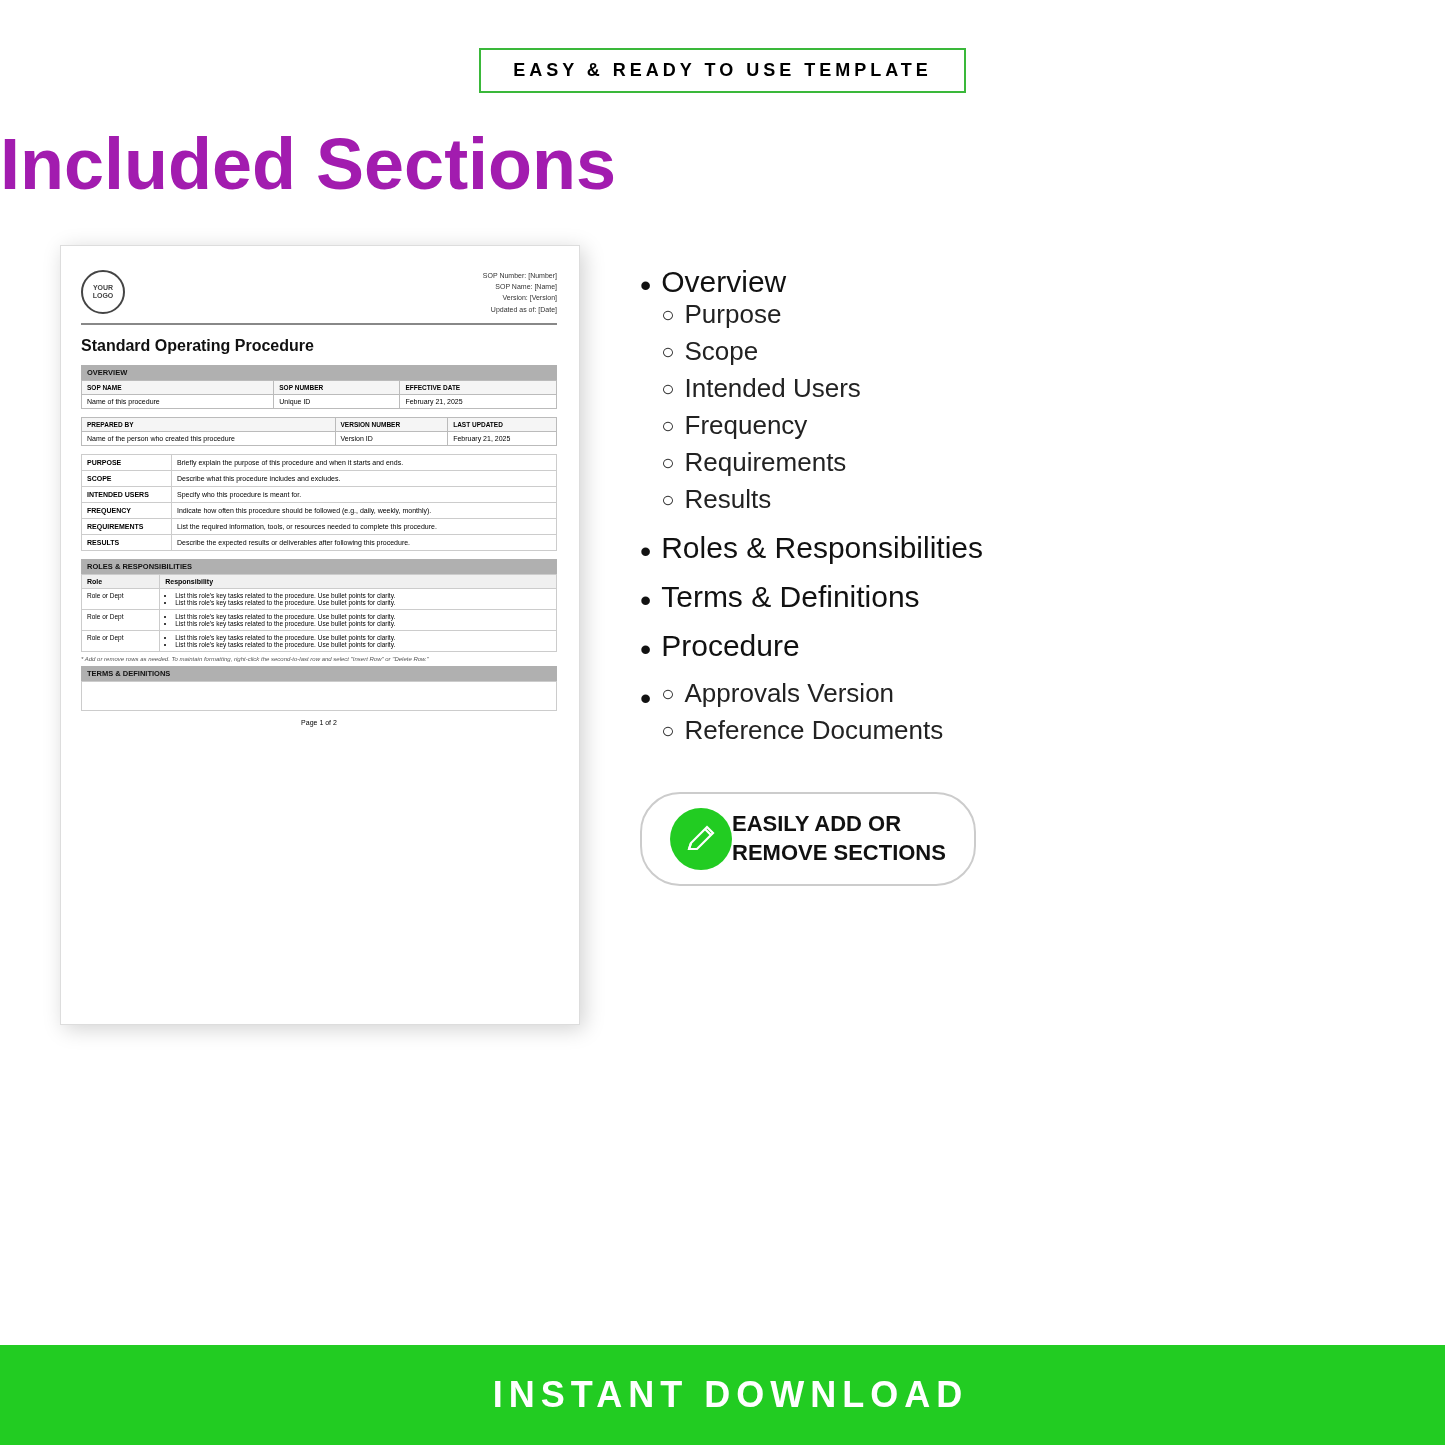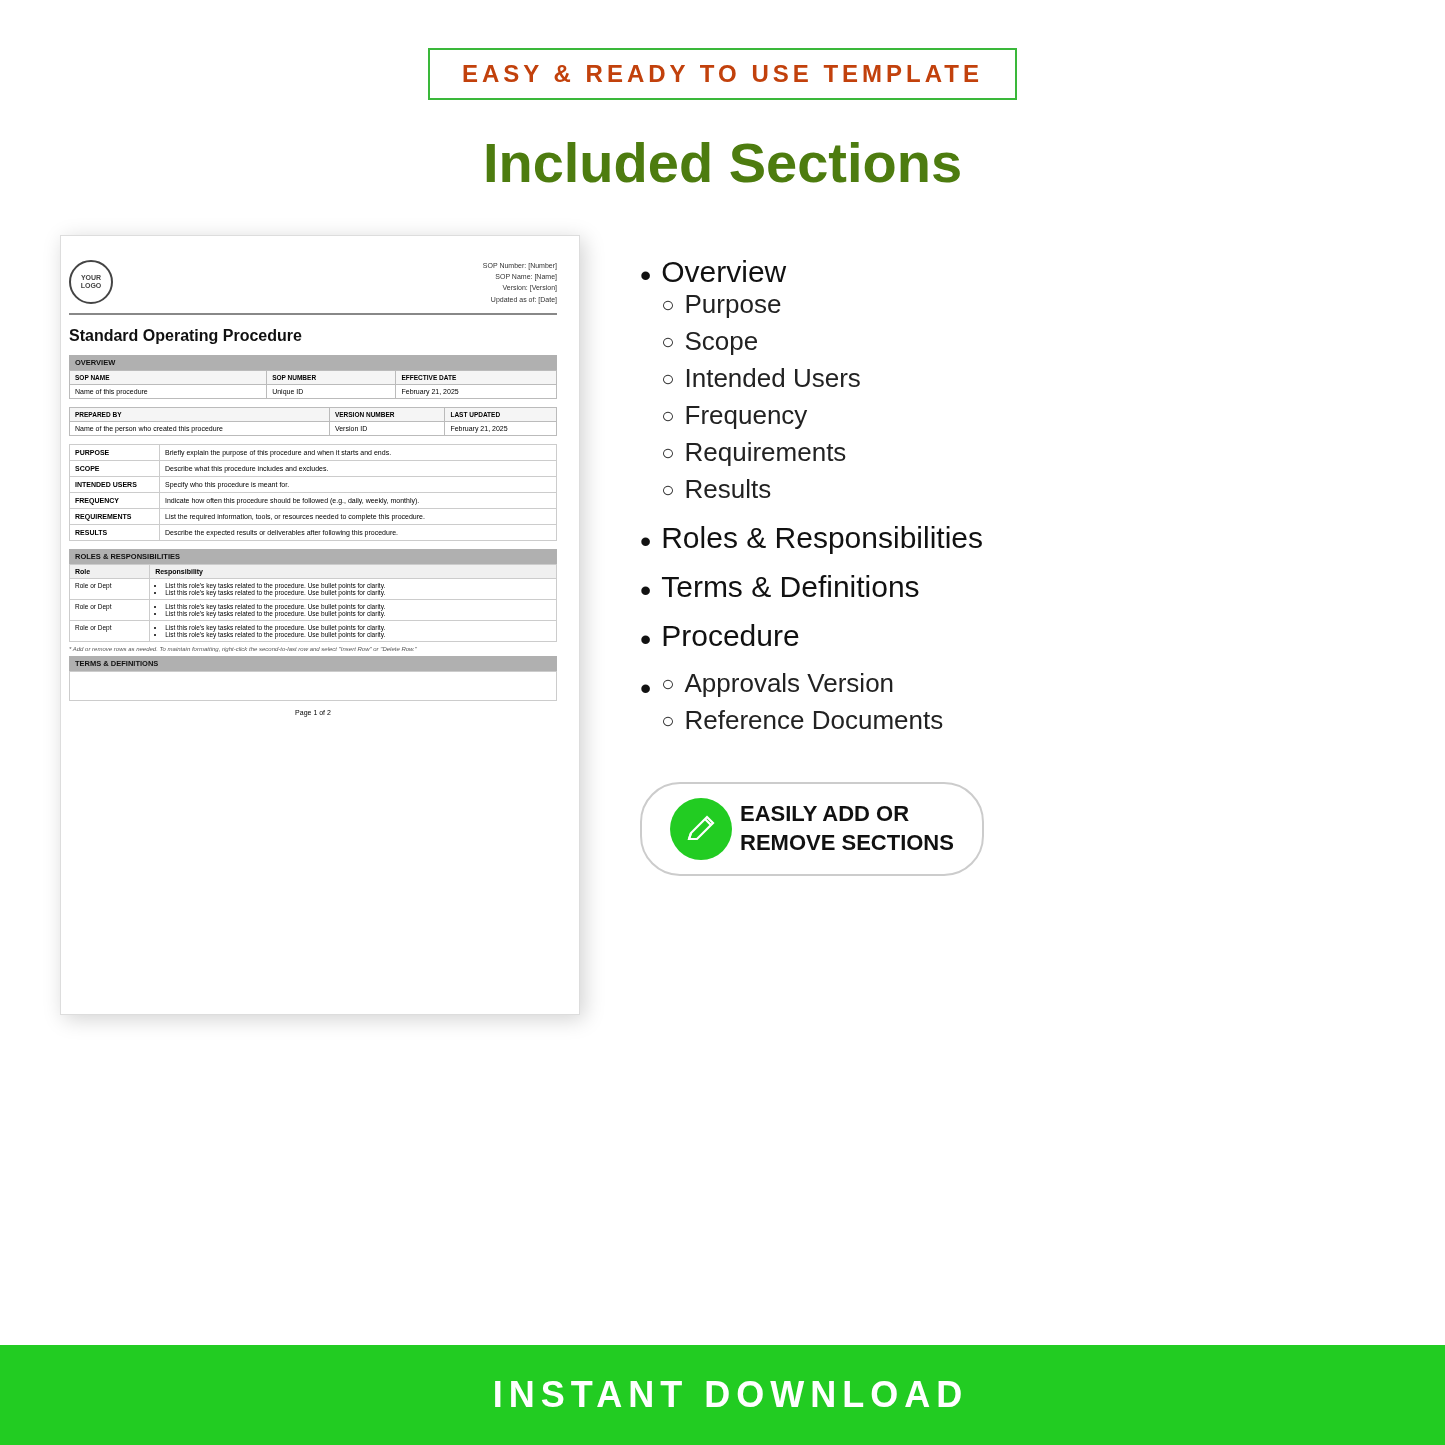"EASY & READY TO USE" .badge-box { color: #c2410c -> #000000; font-size: 24px -> 18px }
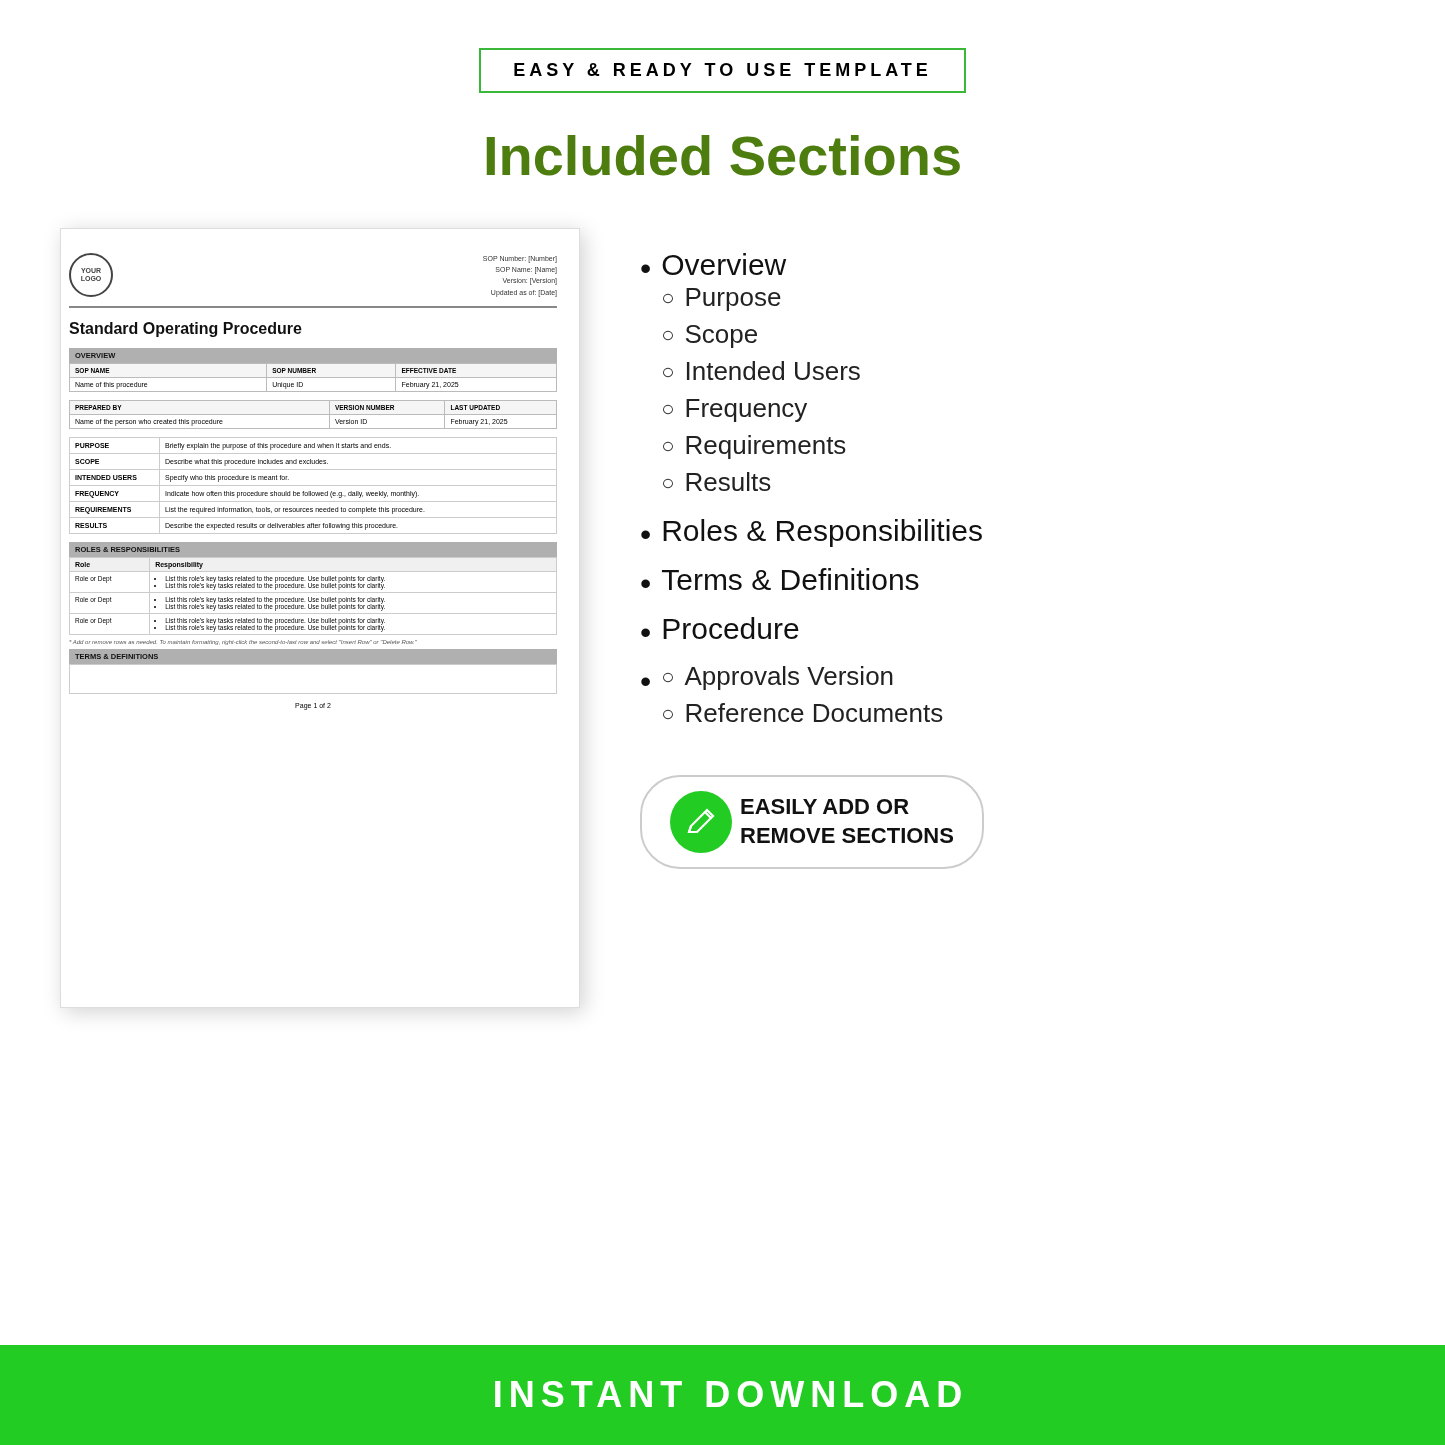"Included Sections" .main-title { color: #4d7c0f -> #a21caf; font-size: 56px -> 72px; text-align: center -> left }
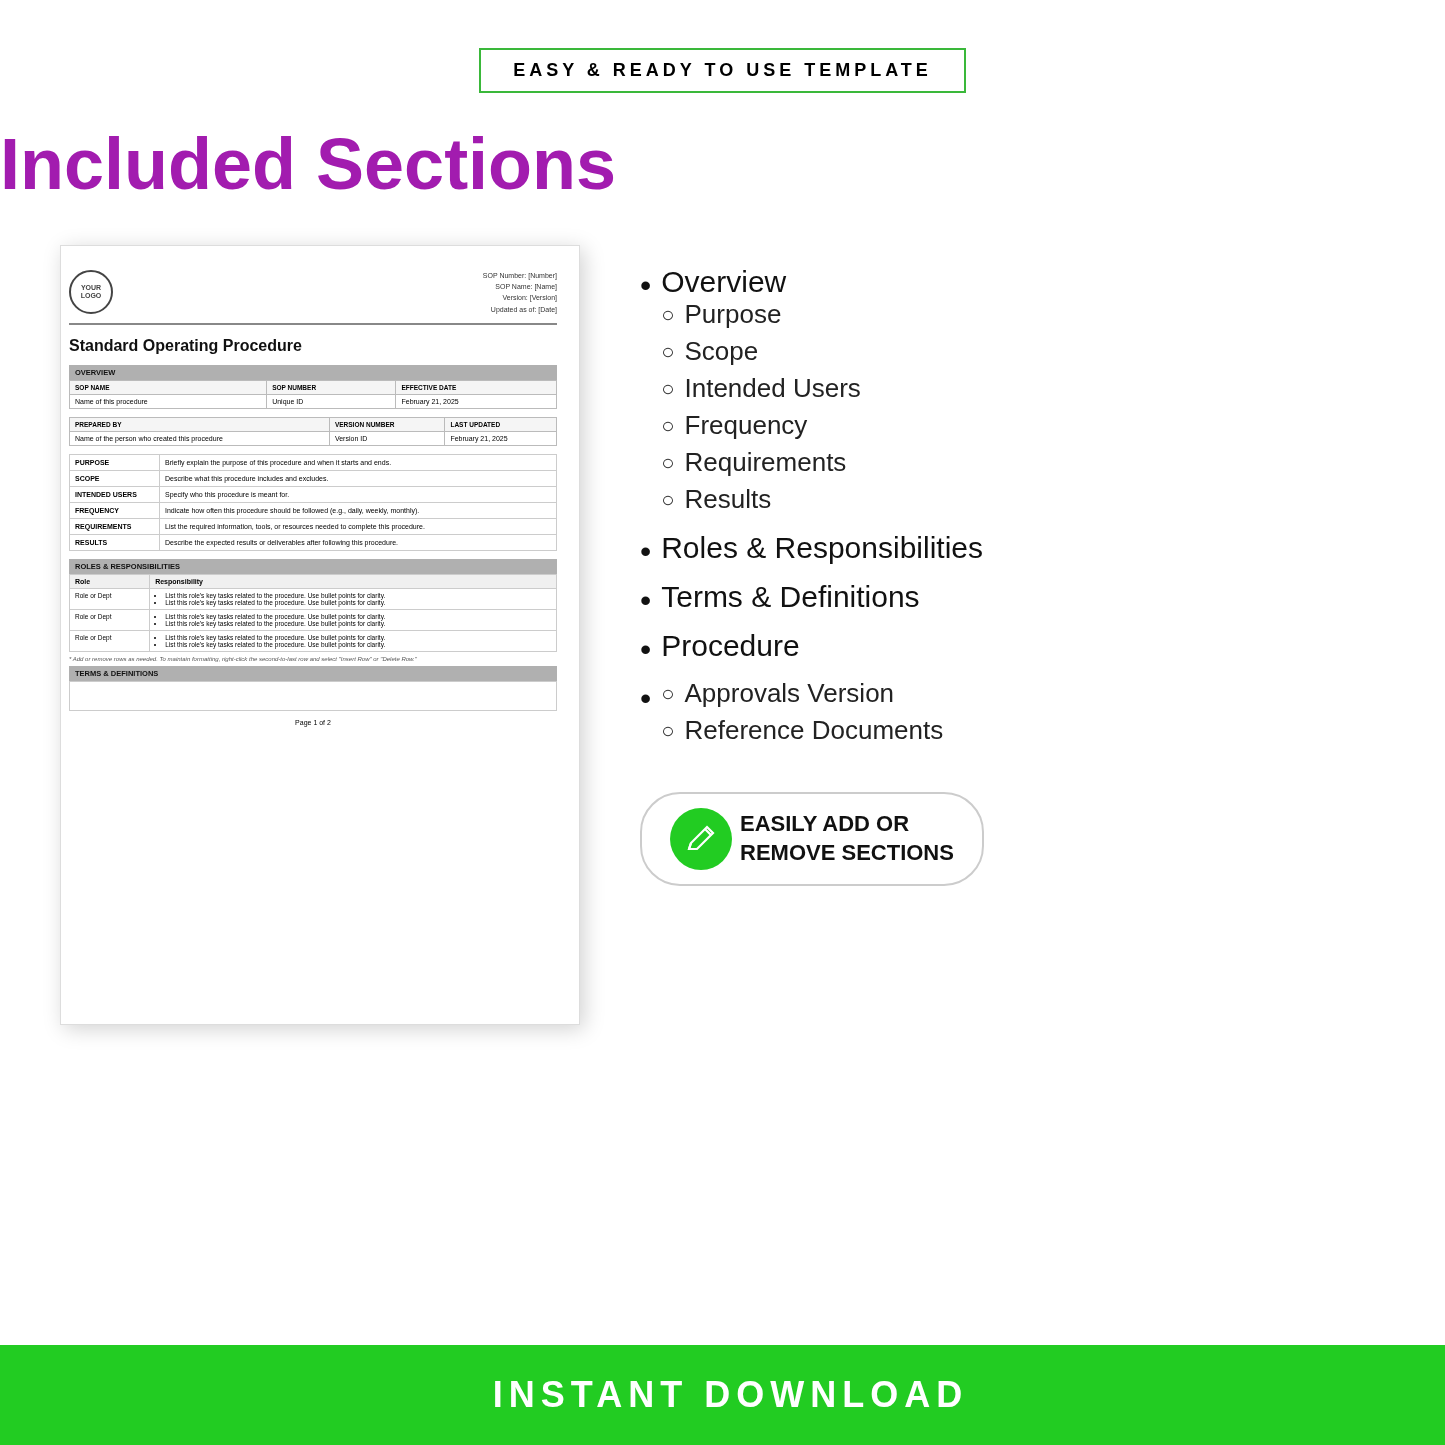"Standard Operating Procedure" .doc-preview { padding: 24px 22px 24px 8px -> 24px 22px 24px 20px }
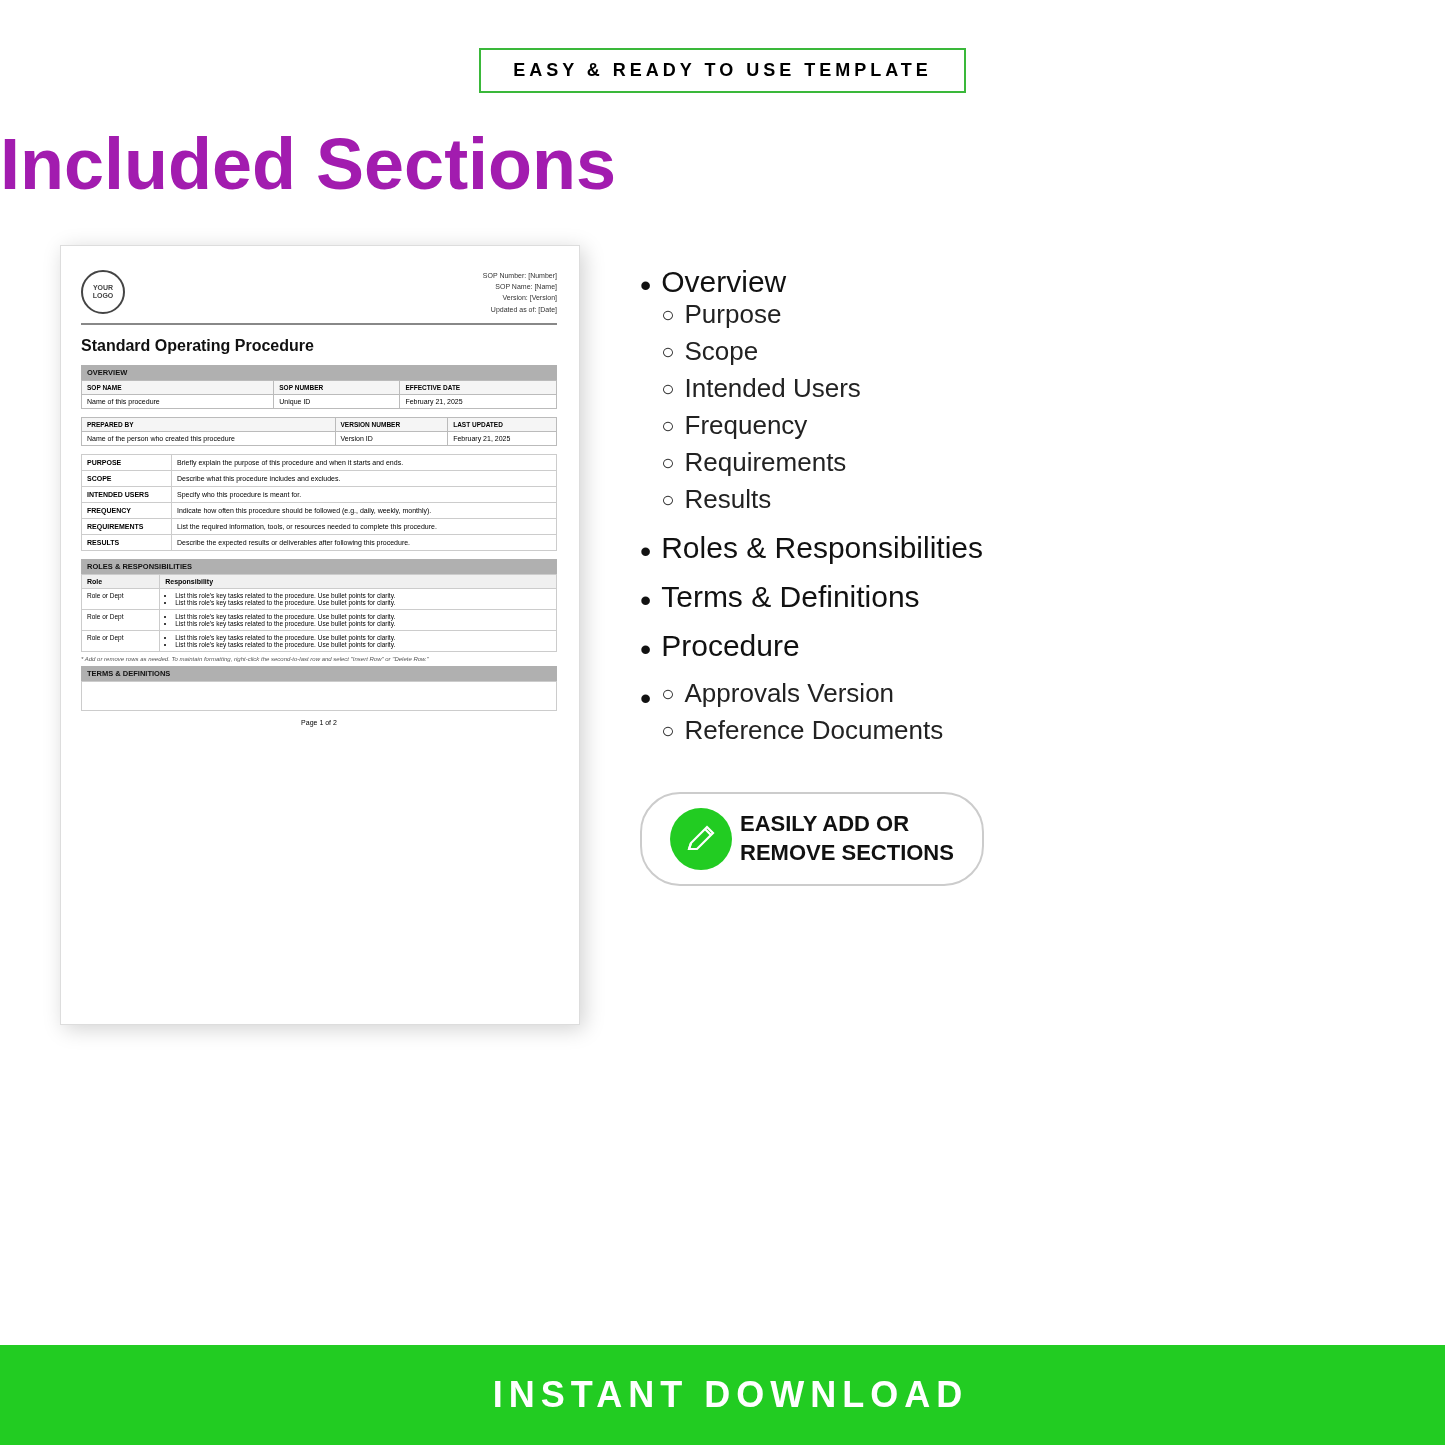"EASILY ADD OR" .cta-box { gap: 8px -> 0 }
